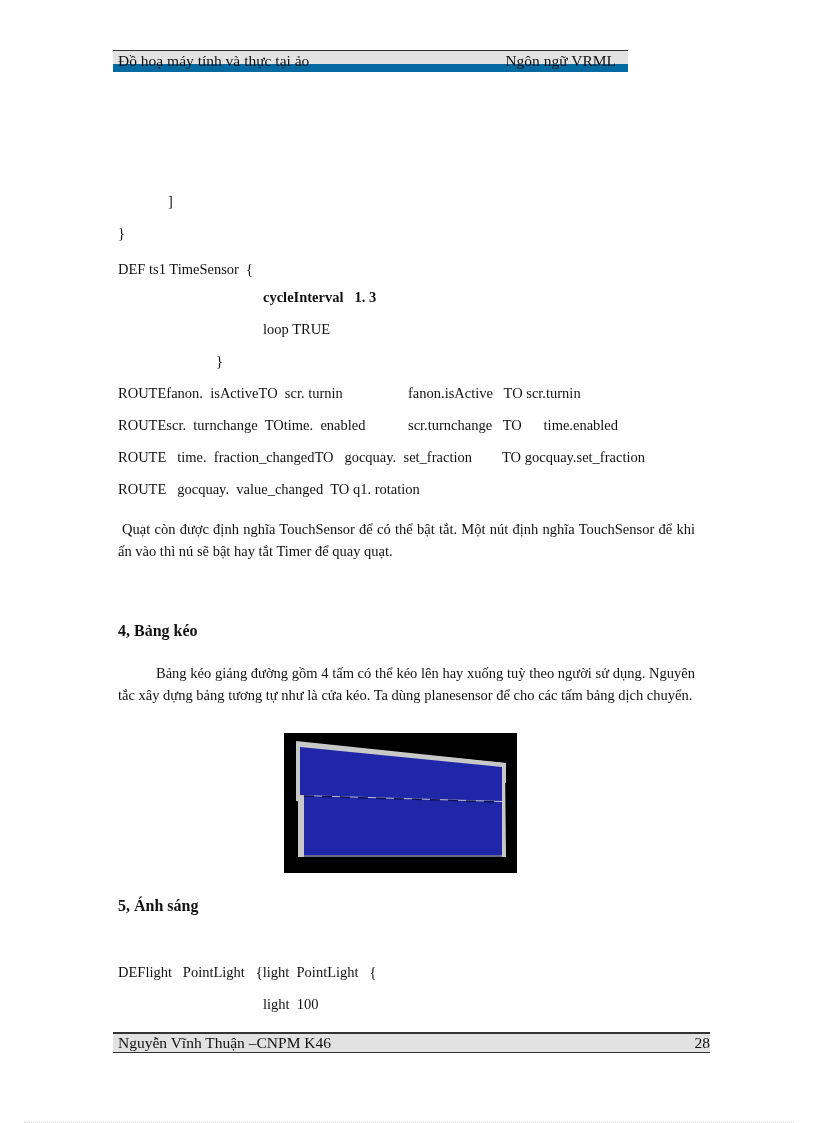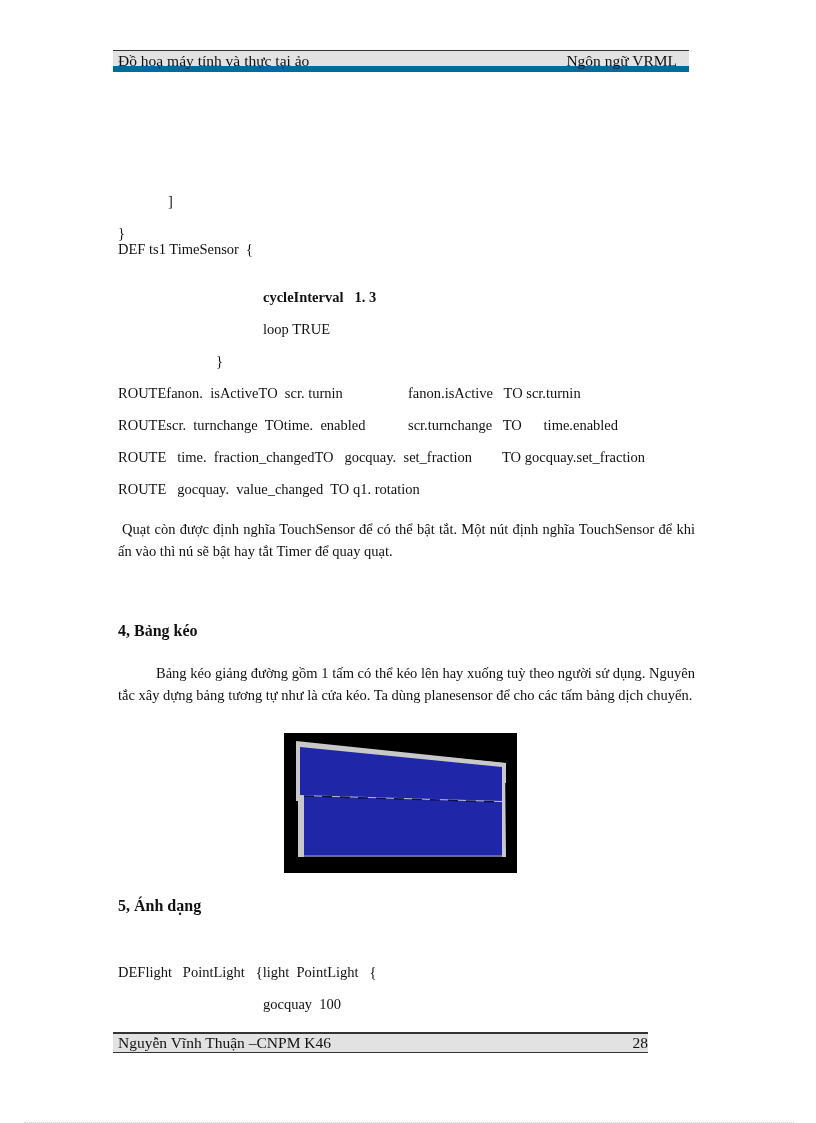"Đồ hoạ máy tính và" .running-header { border-bottom: 6px solid #0369a1 -> 8px solid #0369a1; width: 576px -> 515px }
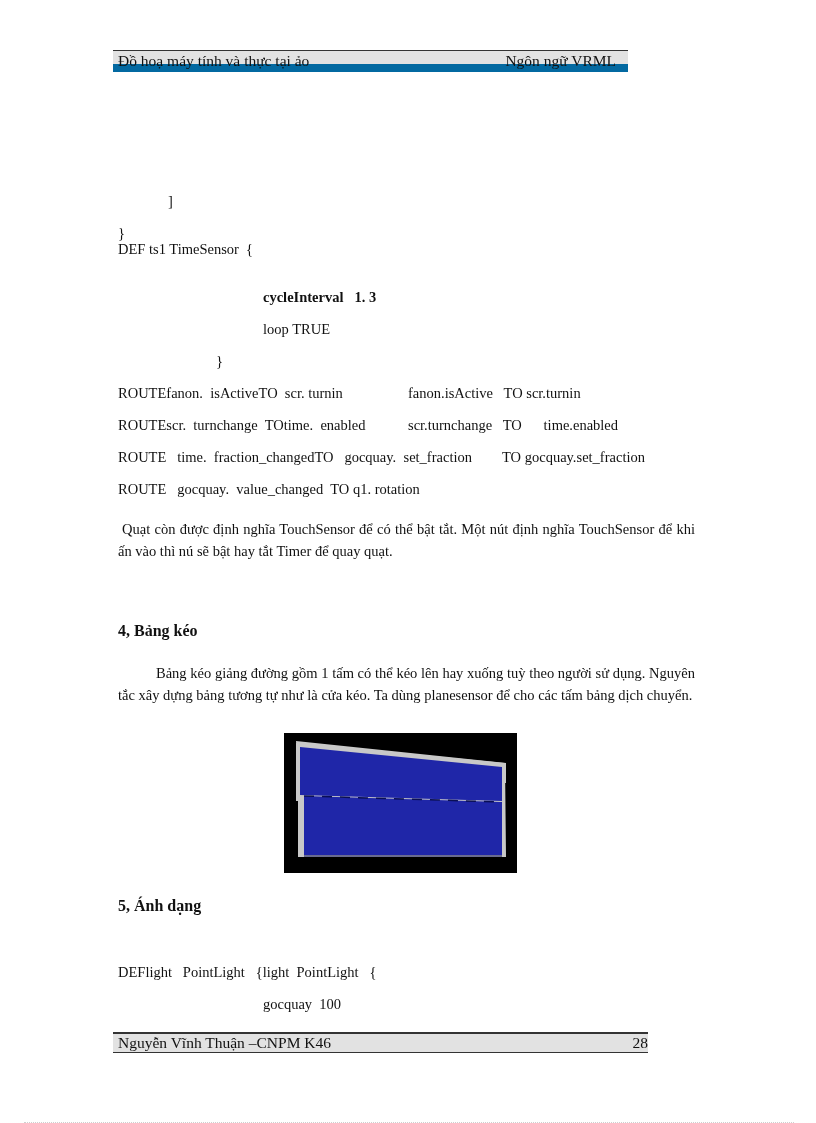"DEF ts1 TimeSensor {" div.line { top: 240px -> 260px }
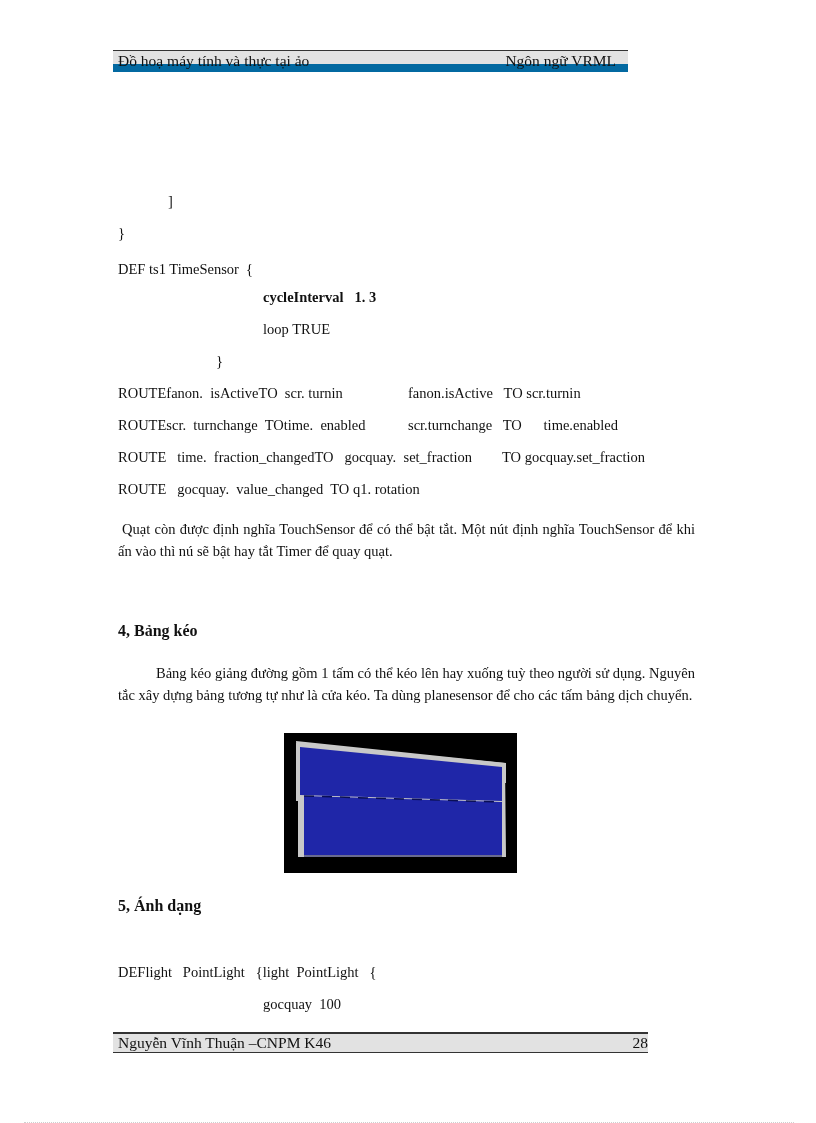"Bảng kéo giảng đường gồm" span { text: 1 -> 4 }
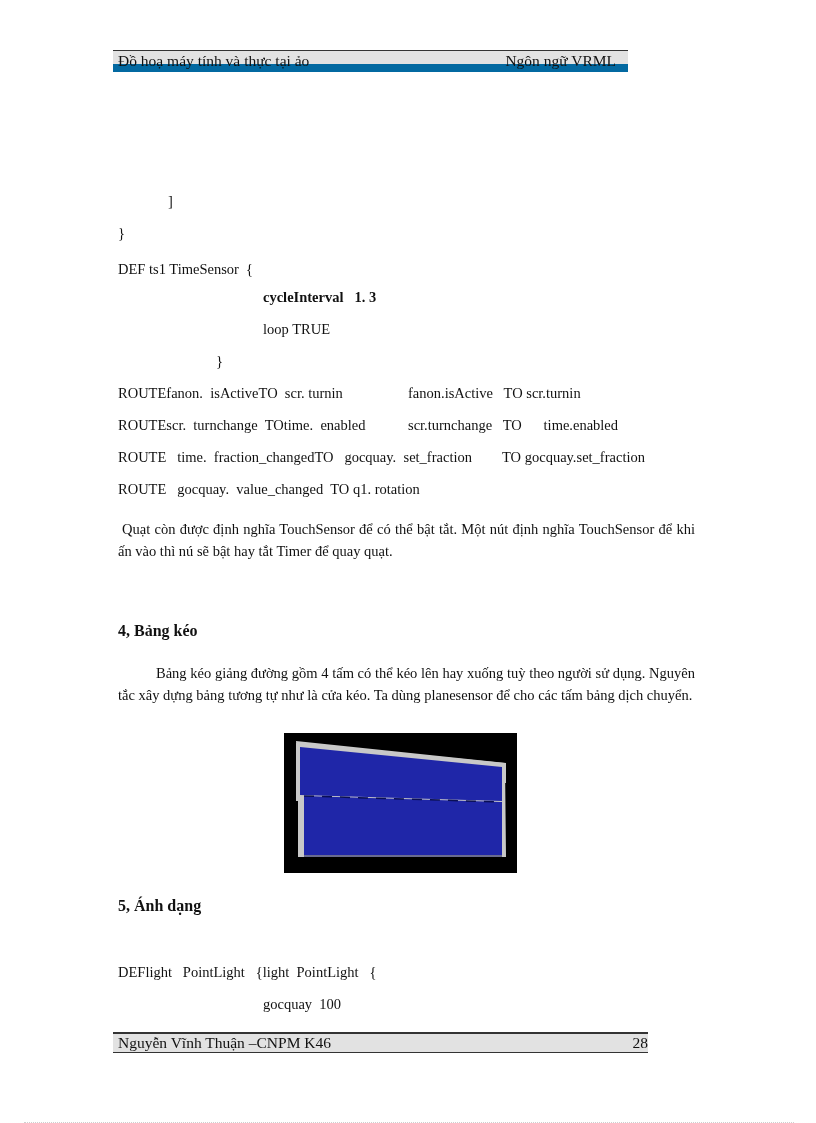"5, Ánh dạng" div.heading { text: dạng -> sáng }
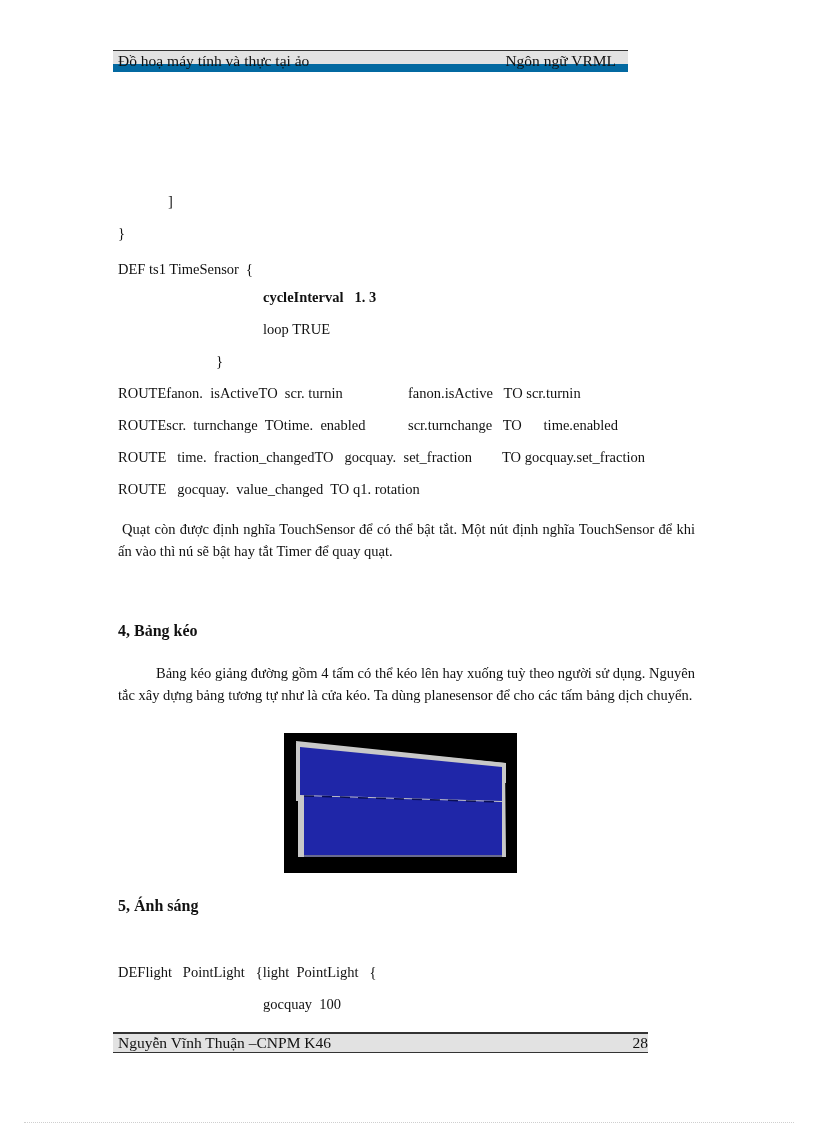"gocquay 100" div.line { text: gocquay -> light }
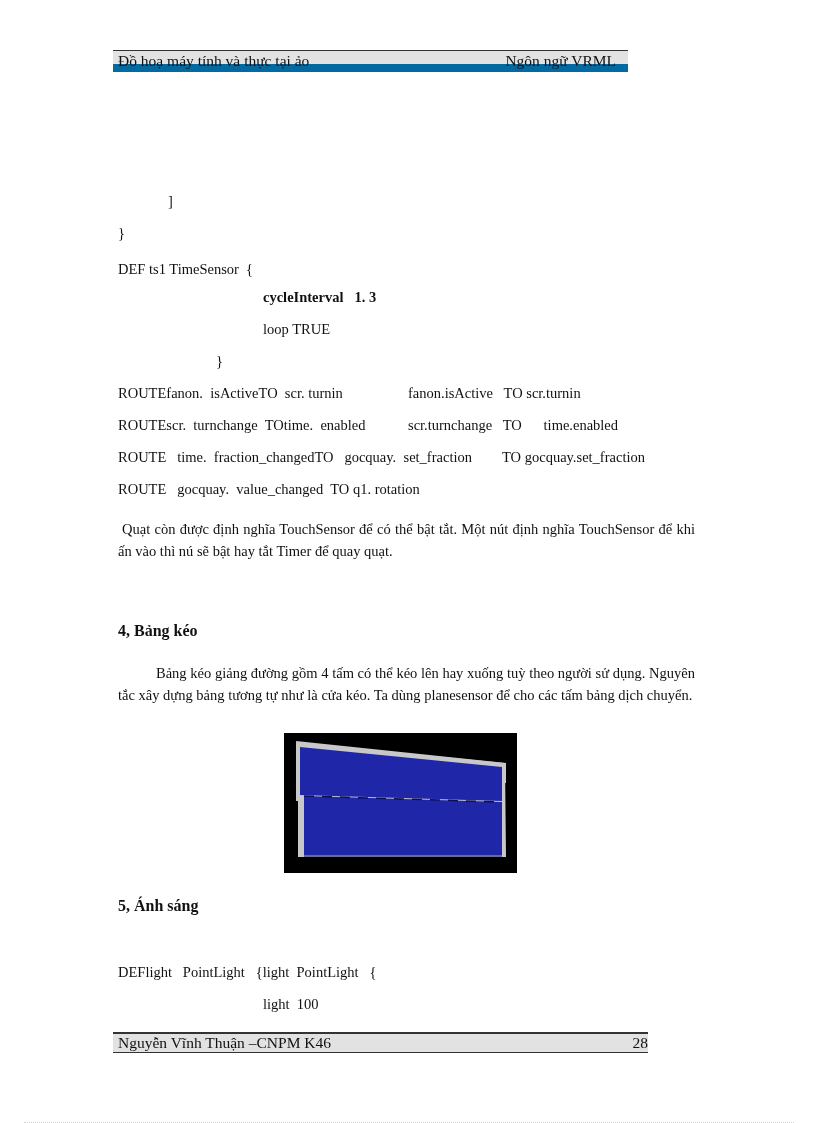"Nguyễn Vĩnh Thuận –CNPM K46" .running-footer { width: 535px -> 597px }
